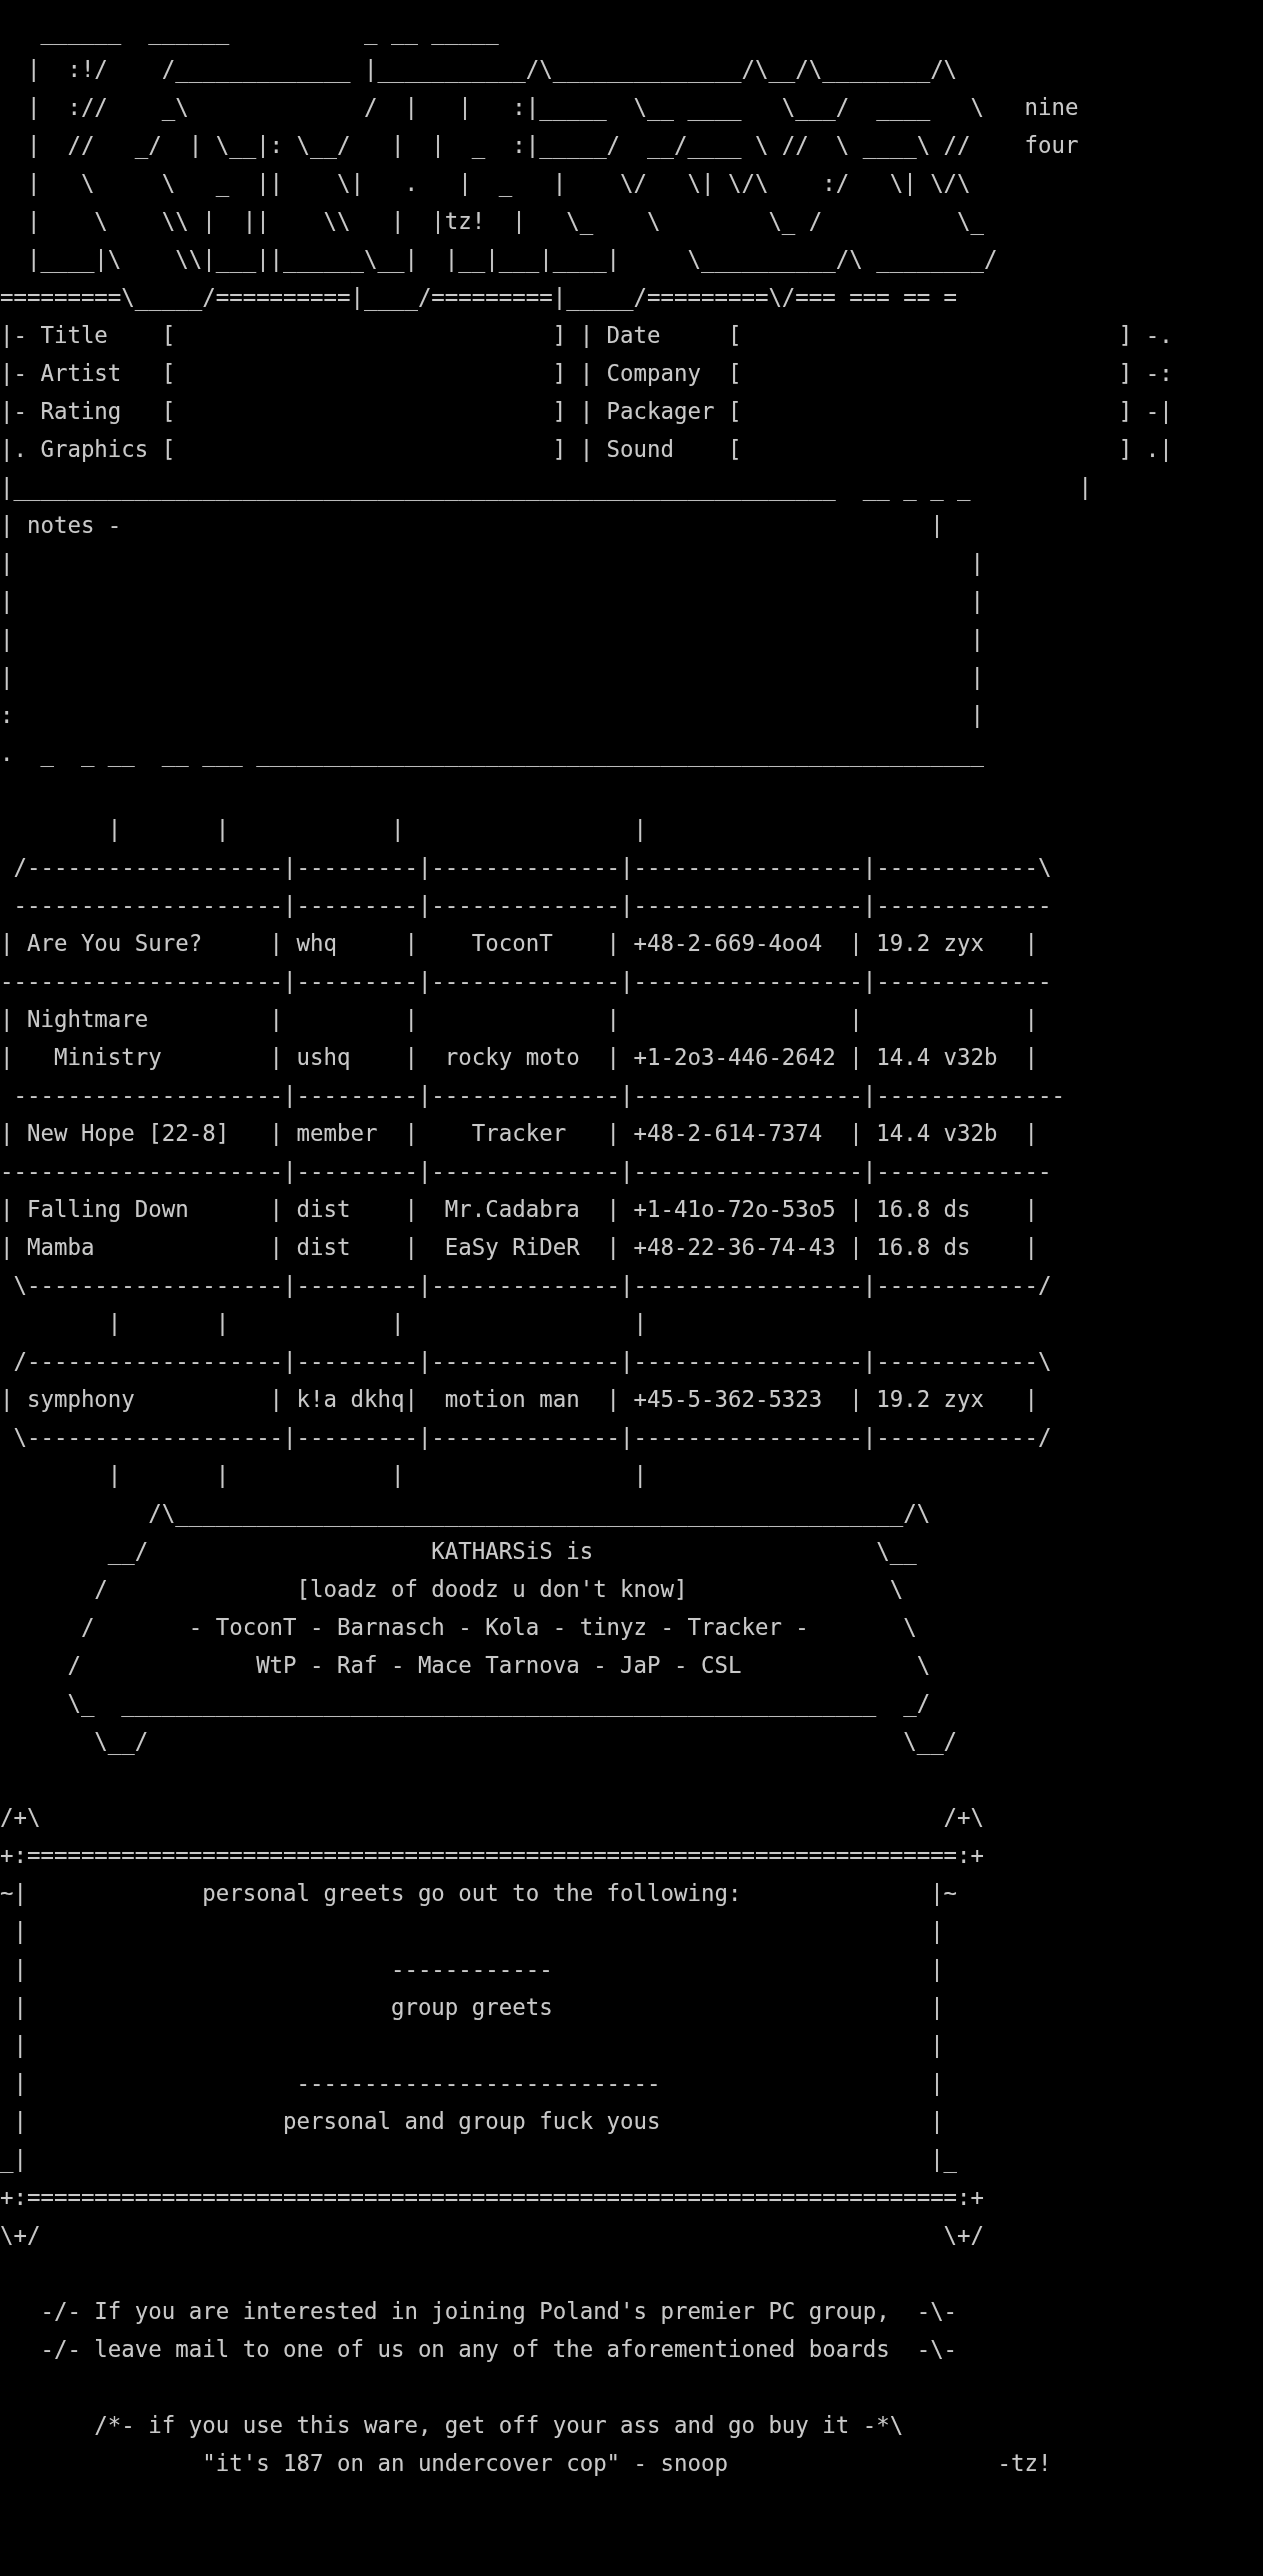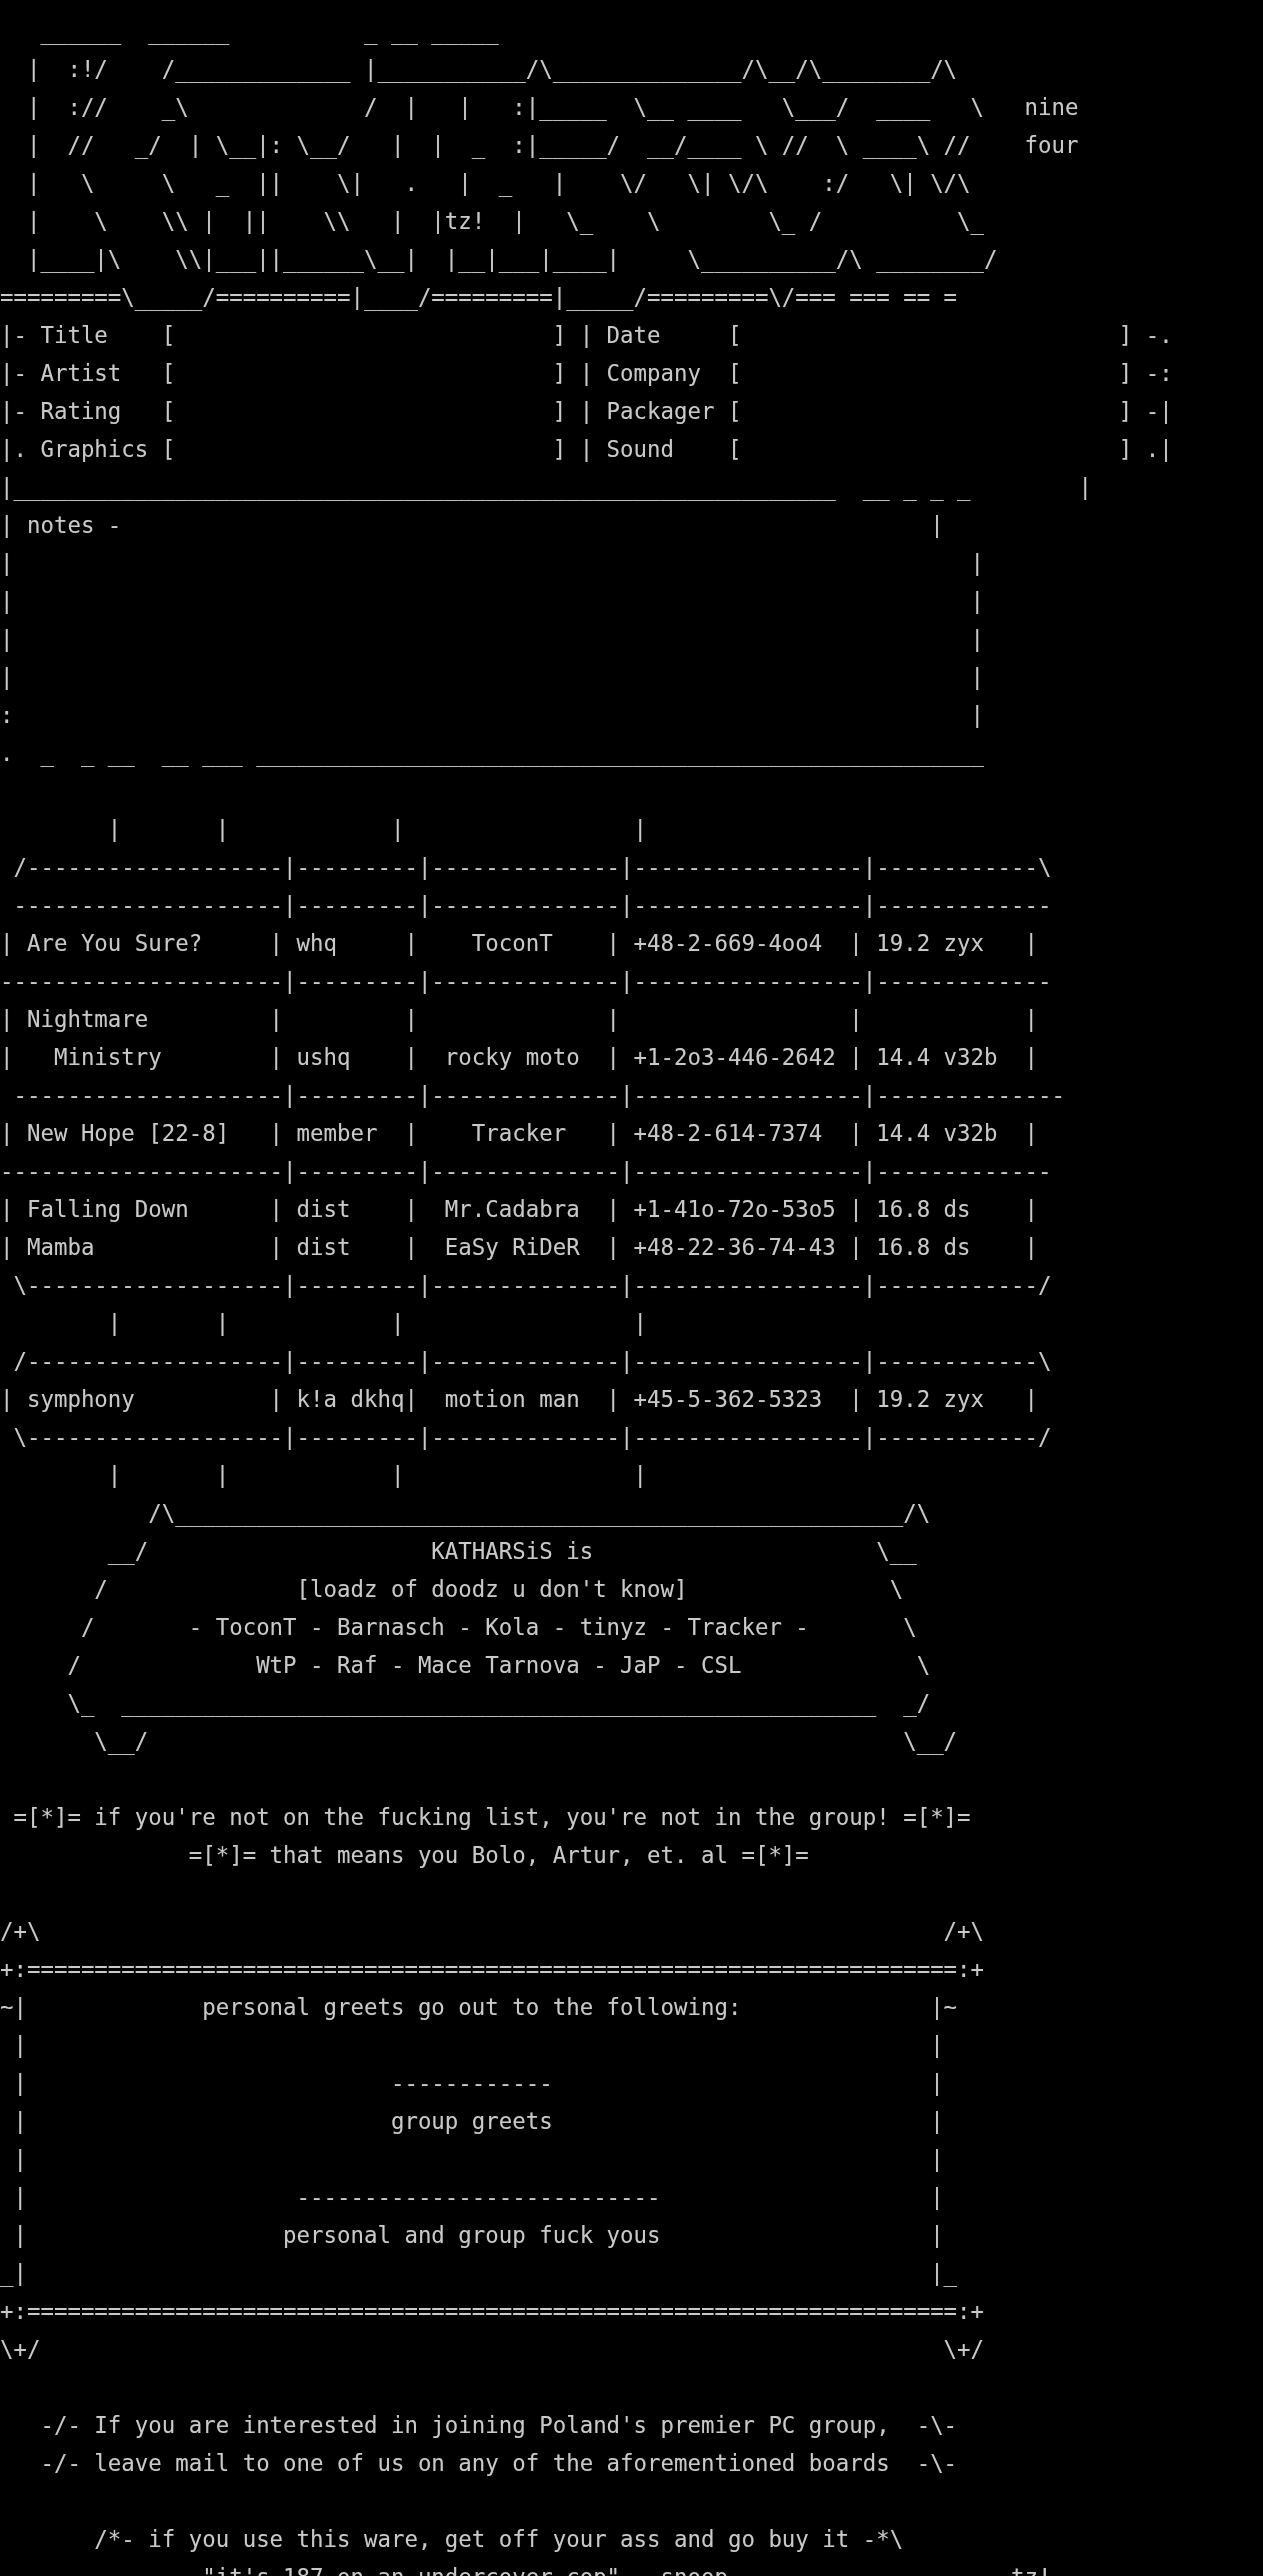"=[*]= if you're not on" span.block { html: <span> =[*]= if you're not on the fucking list, you're not in the group! =[*]= =[*]= that means you Bolo, Artur, et. al =[*]= </span> -> none }
